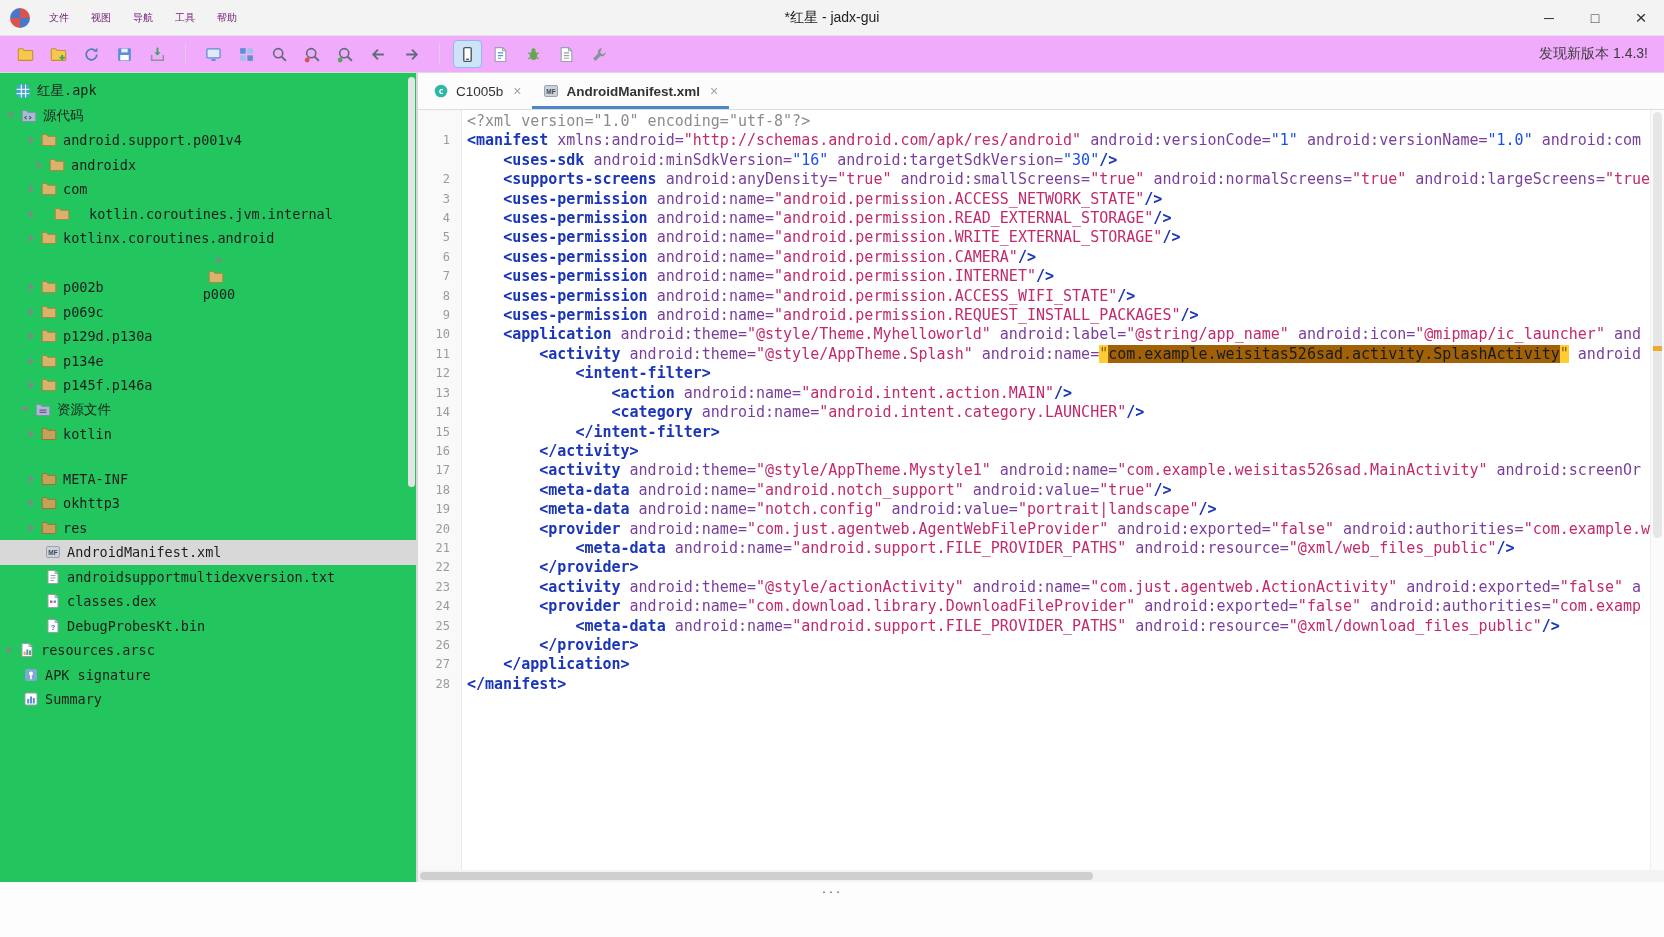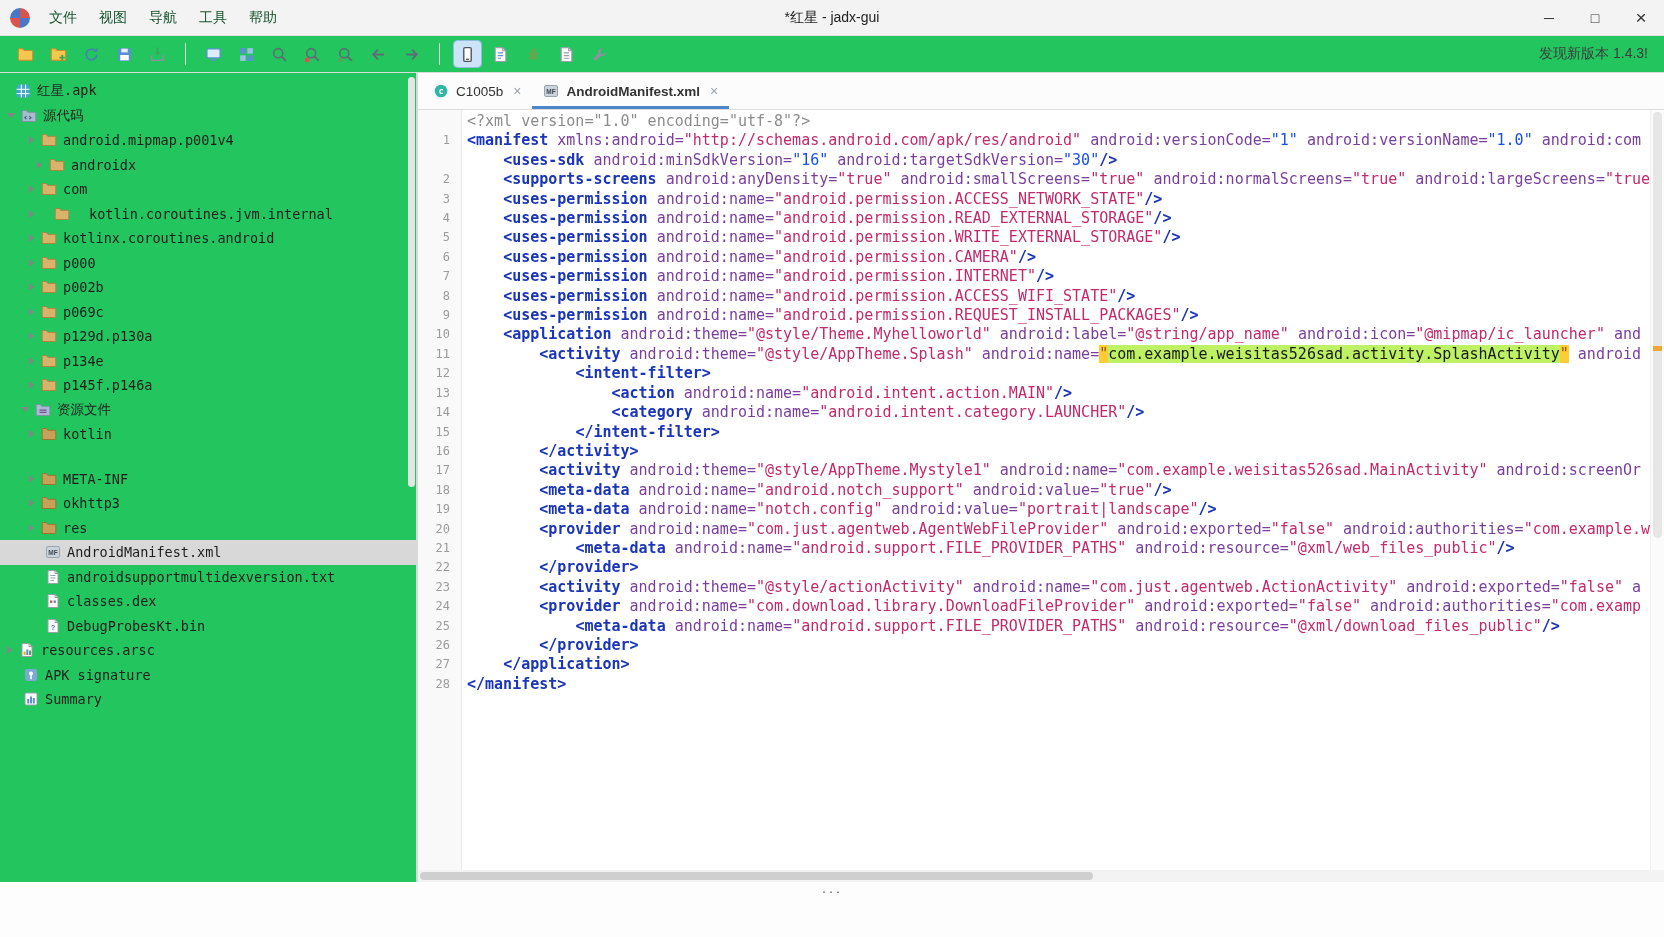"文件" .menu-item { color: #14532d -> #701a75; font-size: 14px -> 10px }
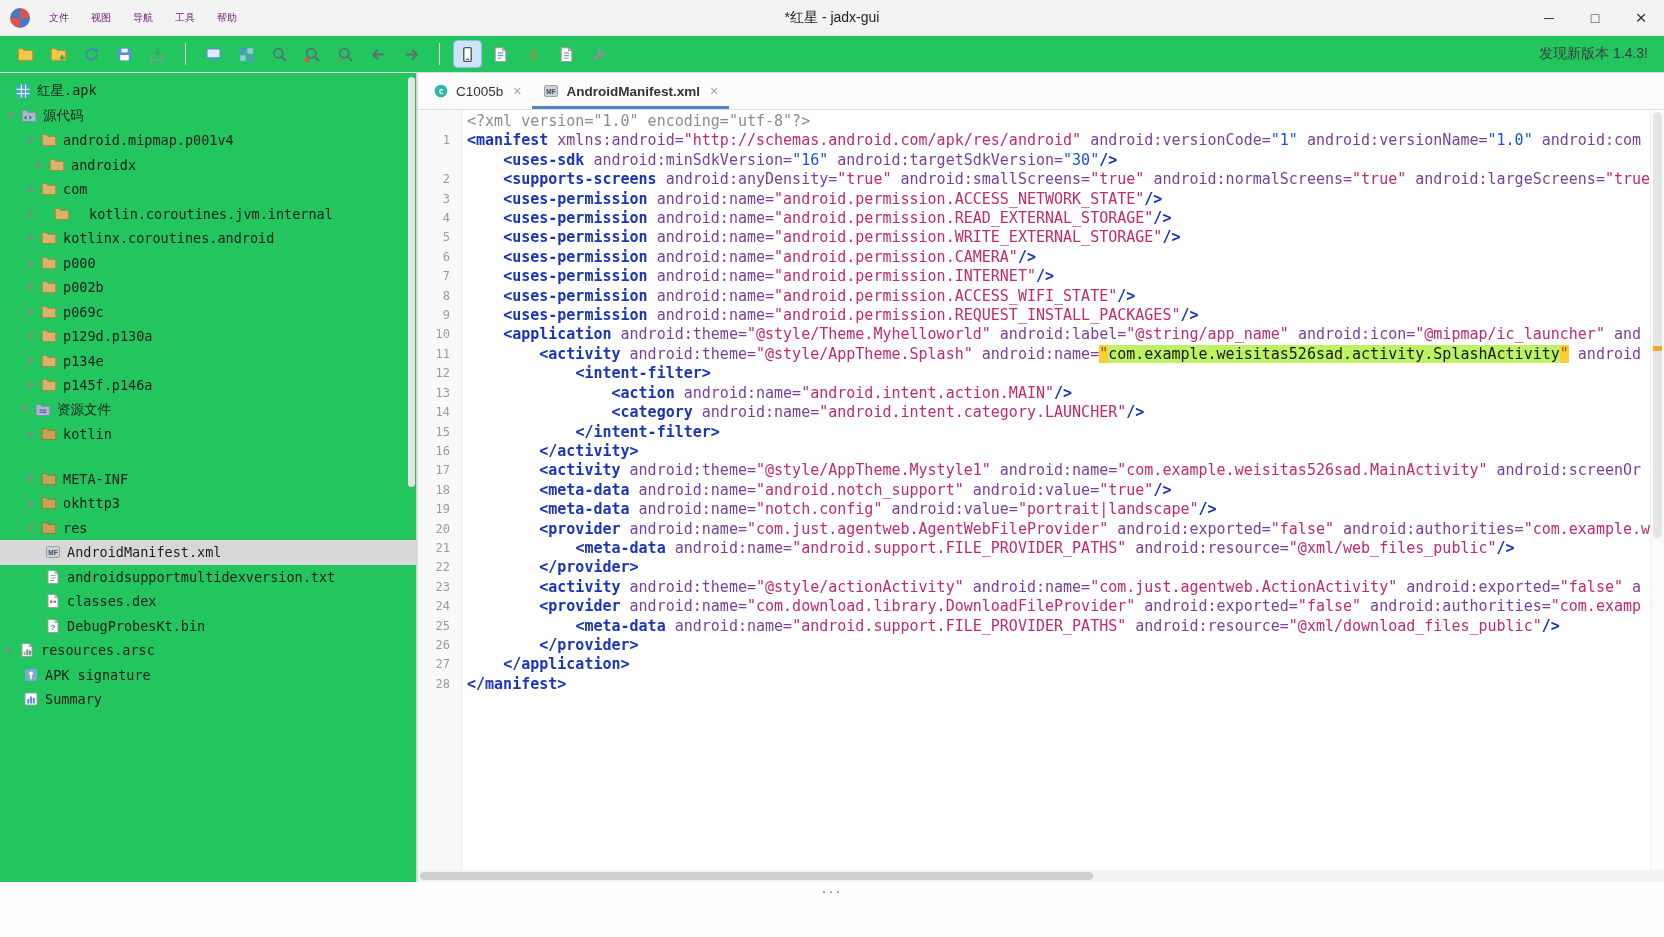"发现新版本 1.4.3!" .toolbar { background: #22c55e -> #f0abfc }
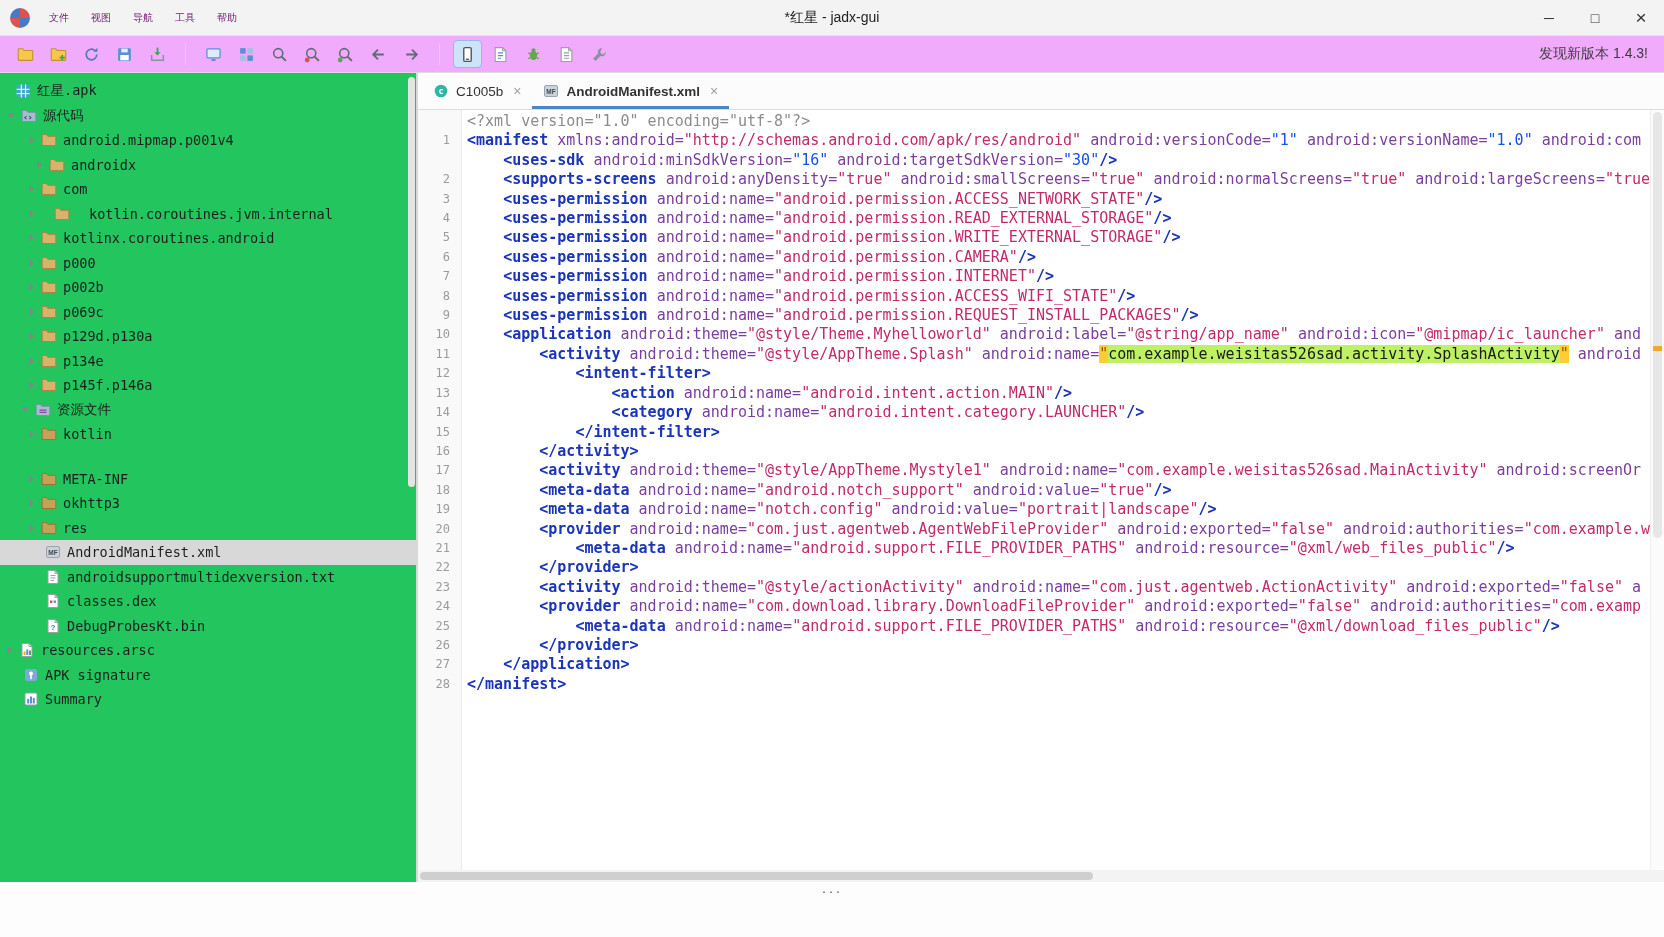"android.mipmap.p001v4" span.tlabel { text: android.mipmap.p001v4 -> android.support.p001v4 }
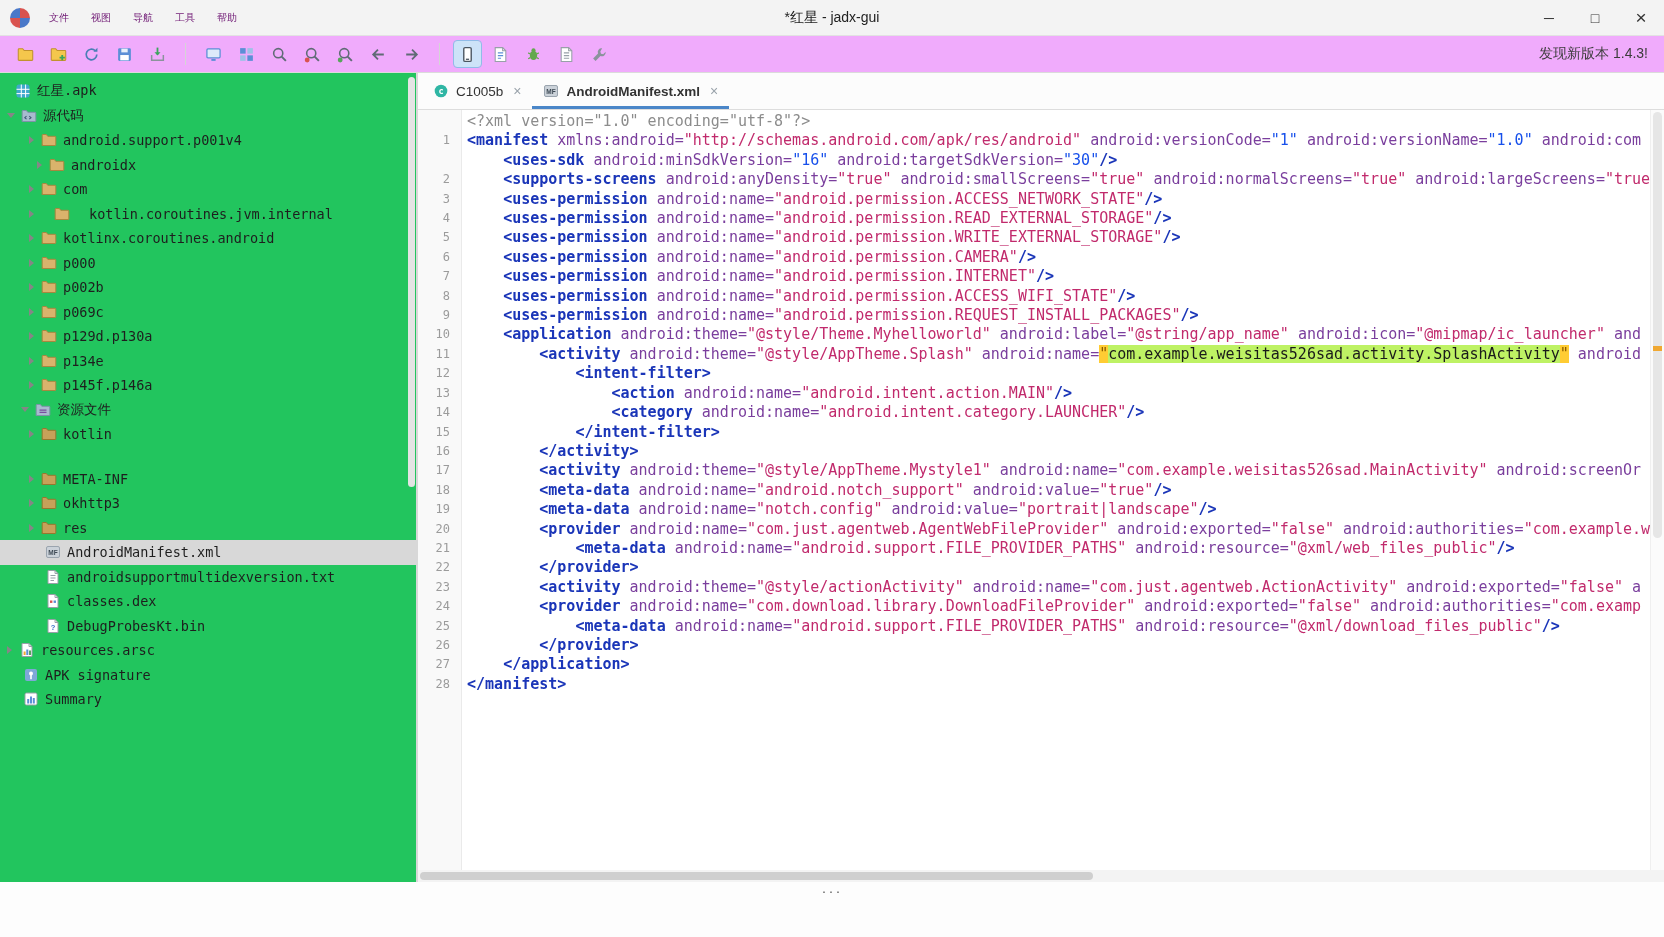"p000" div.trow { flex-direction: none -> column }
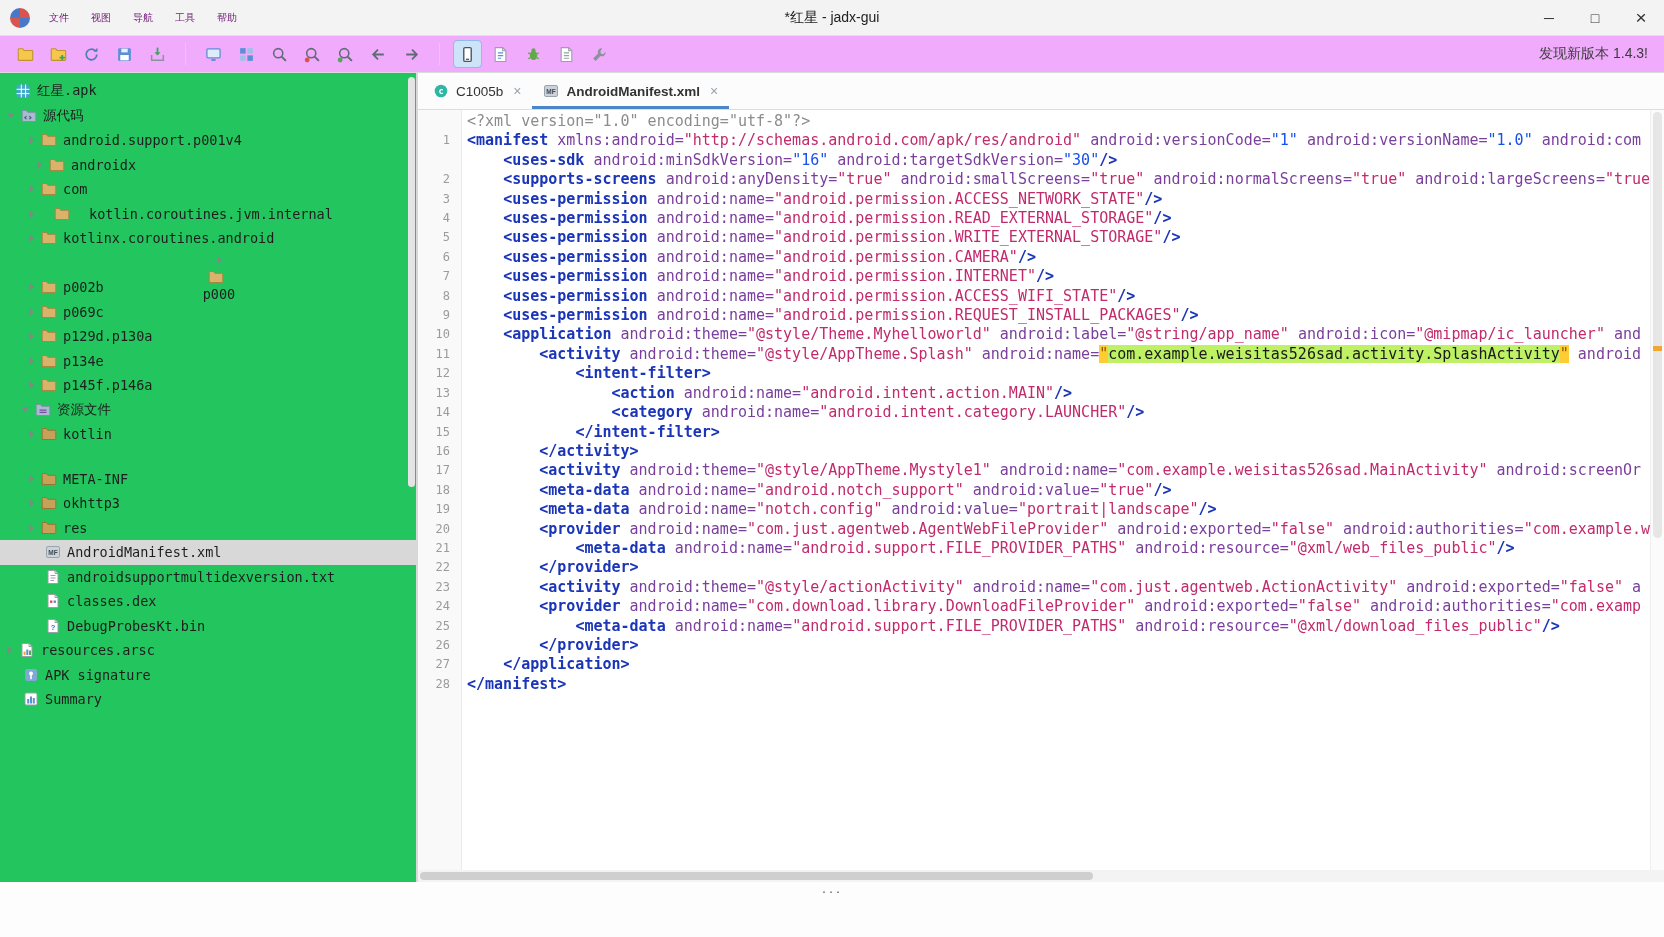"com.example.weisitas526sad.activity.Spla" .tk-hlsel { background: #bef264 -> #a16207 }
